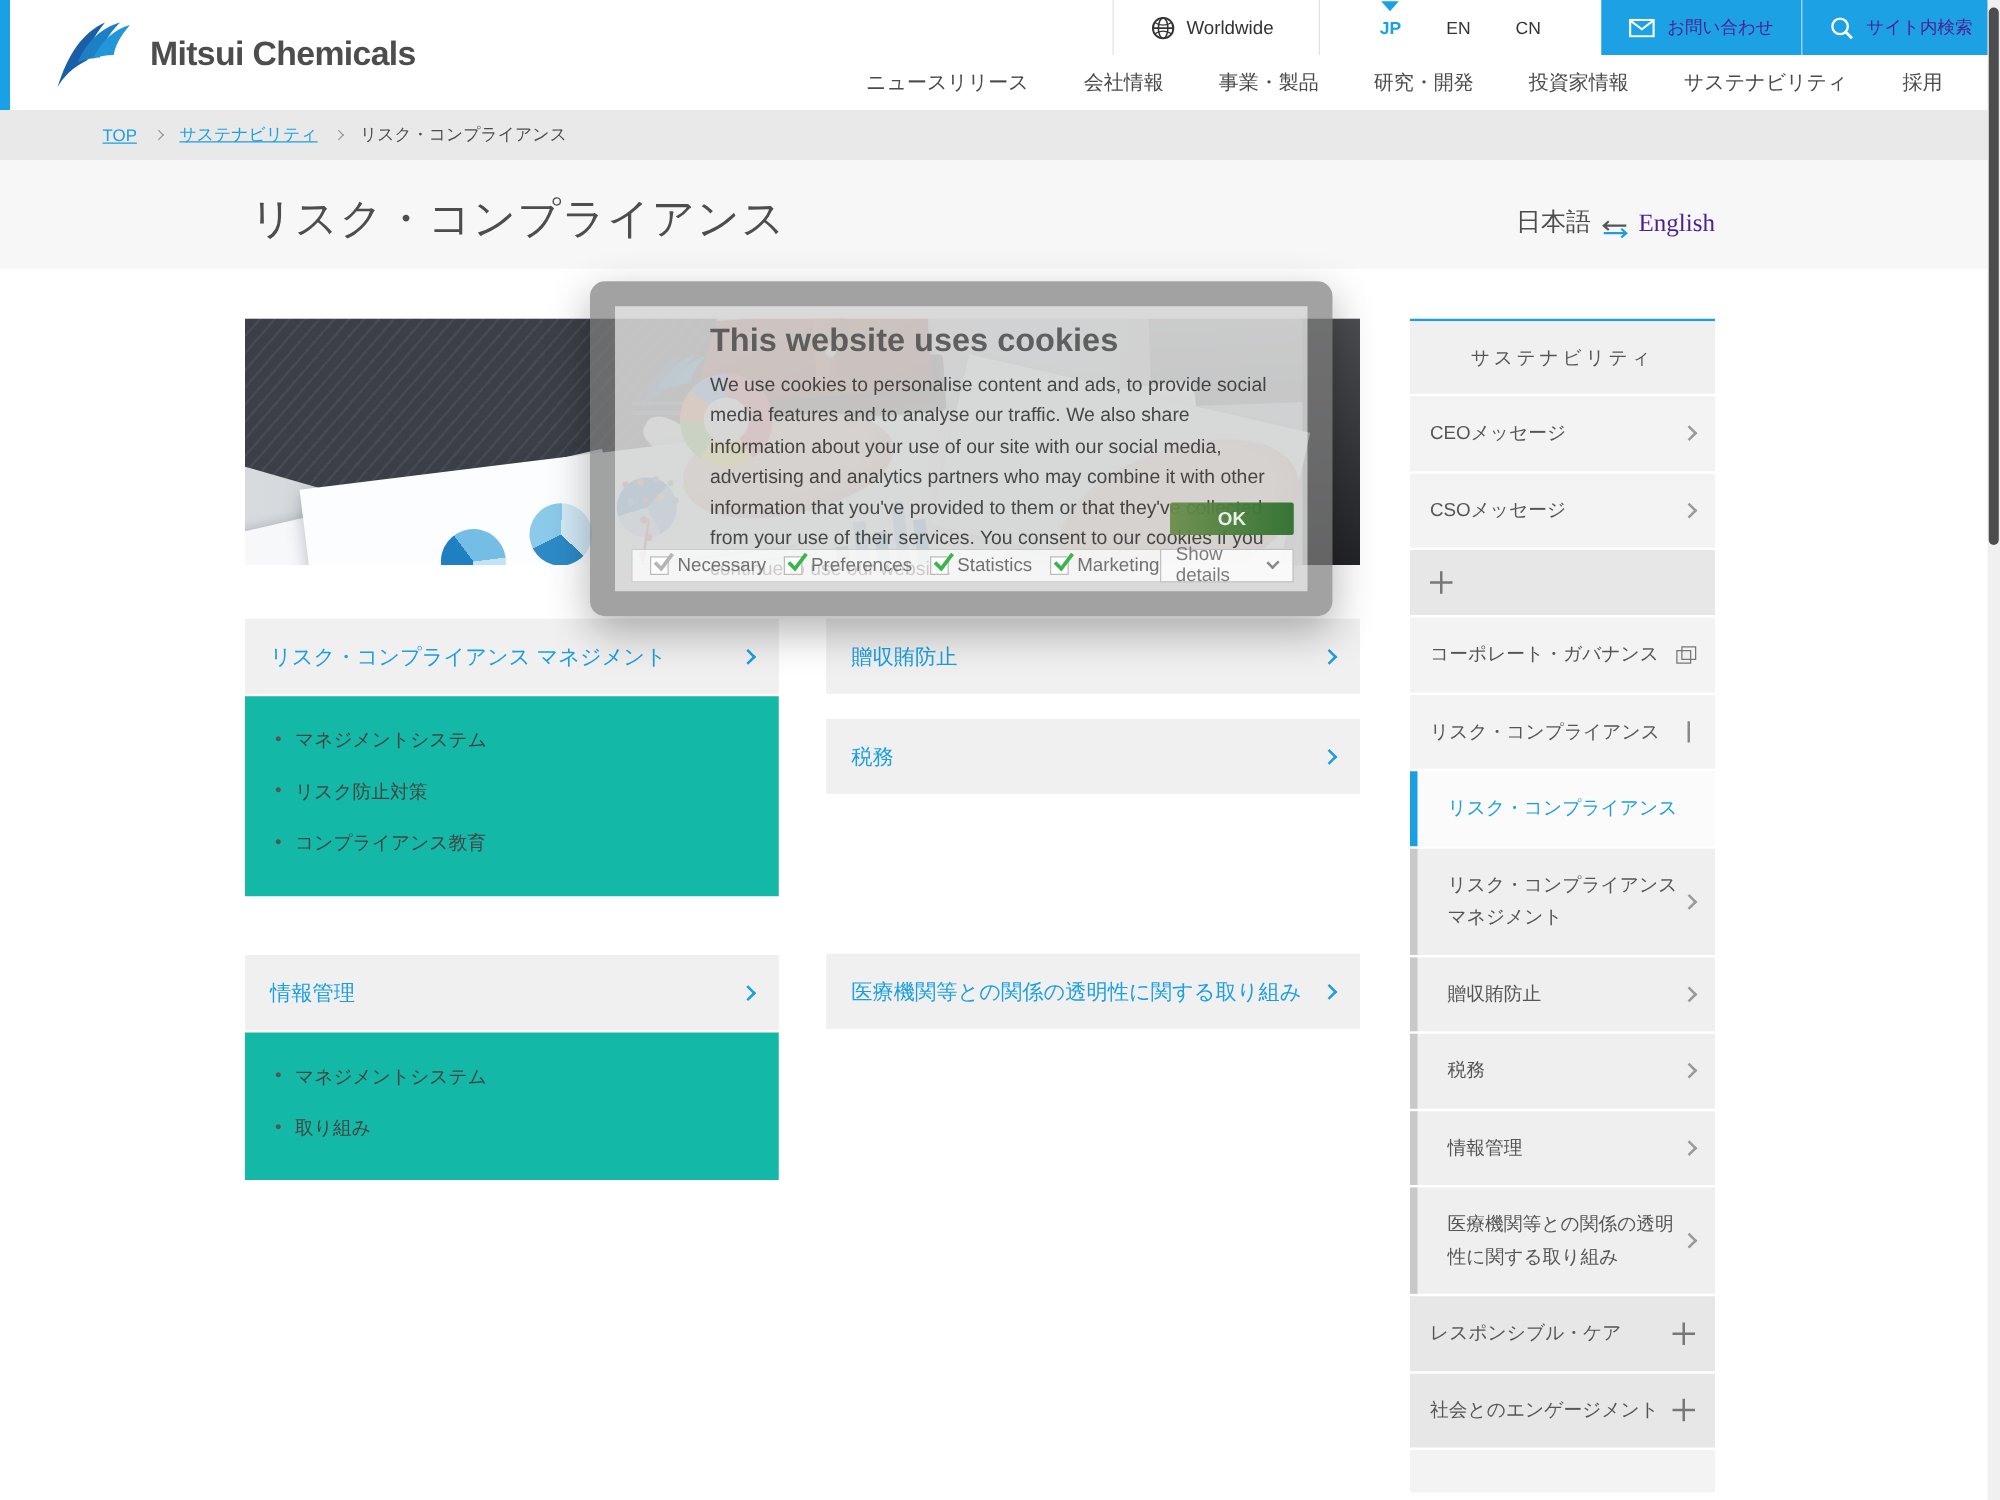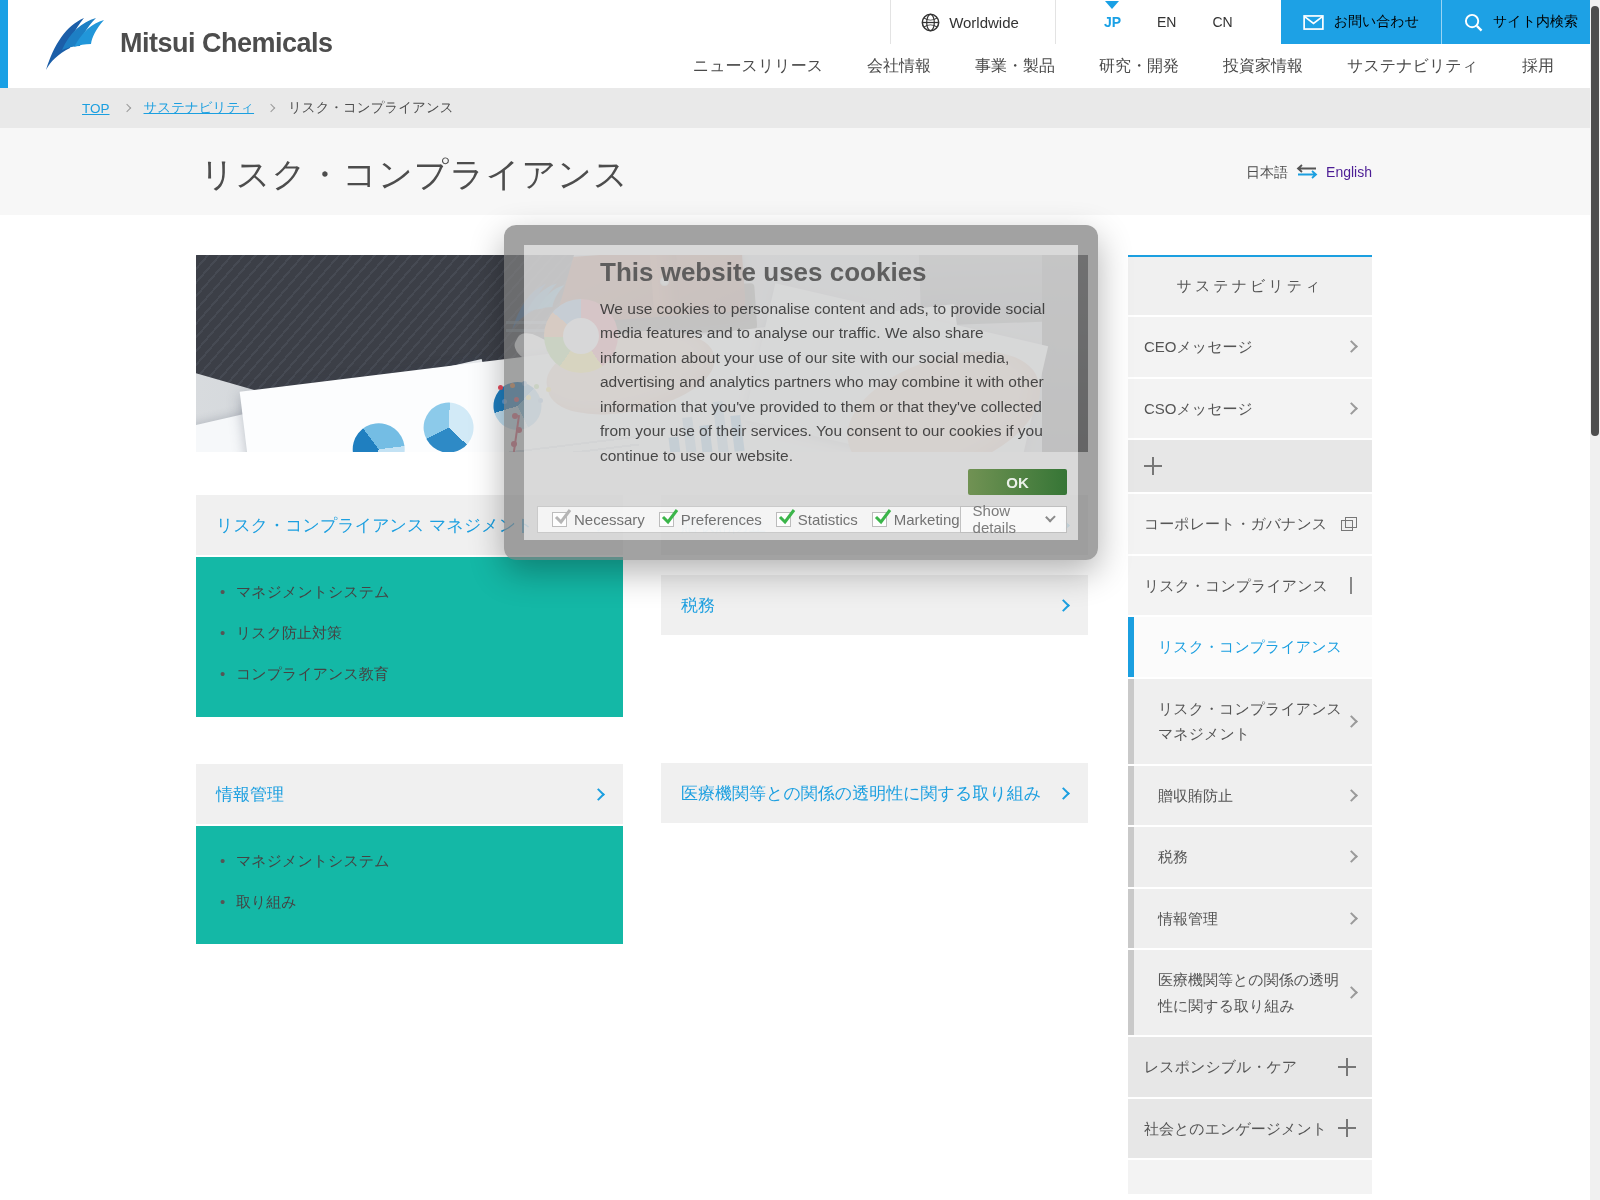"お問い合わせ" .blue-btn { color: #000000 -> #4c1d95 }
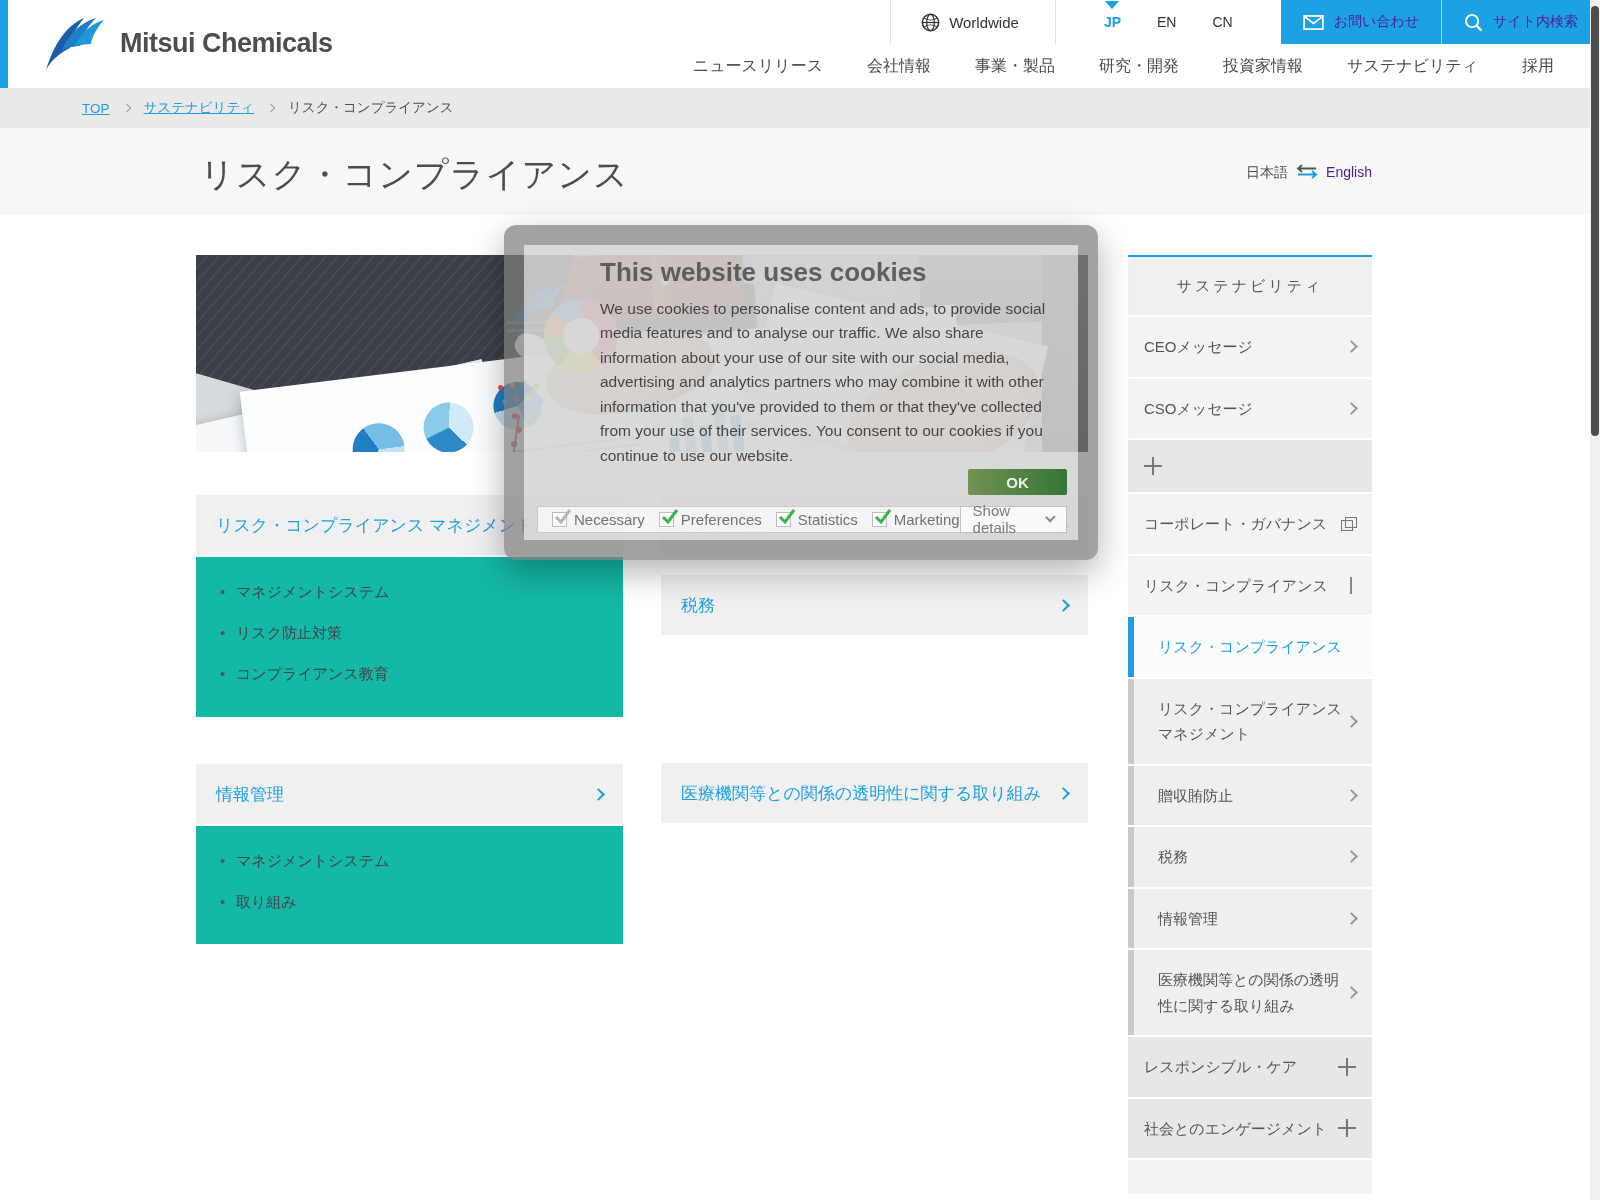"日本語" .lang-toggle { align-items: flex-start -> flex-end; font-family: none -> Liberation Serif, serif; font-size: 14px -> 20px }
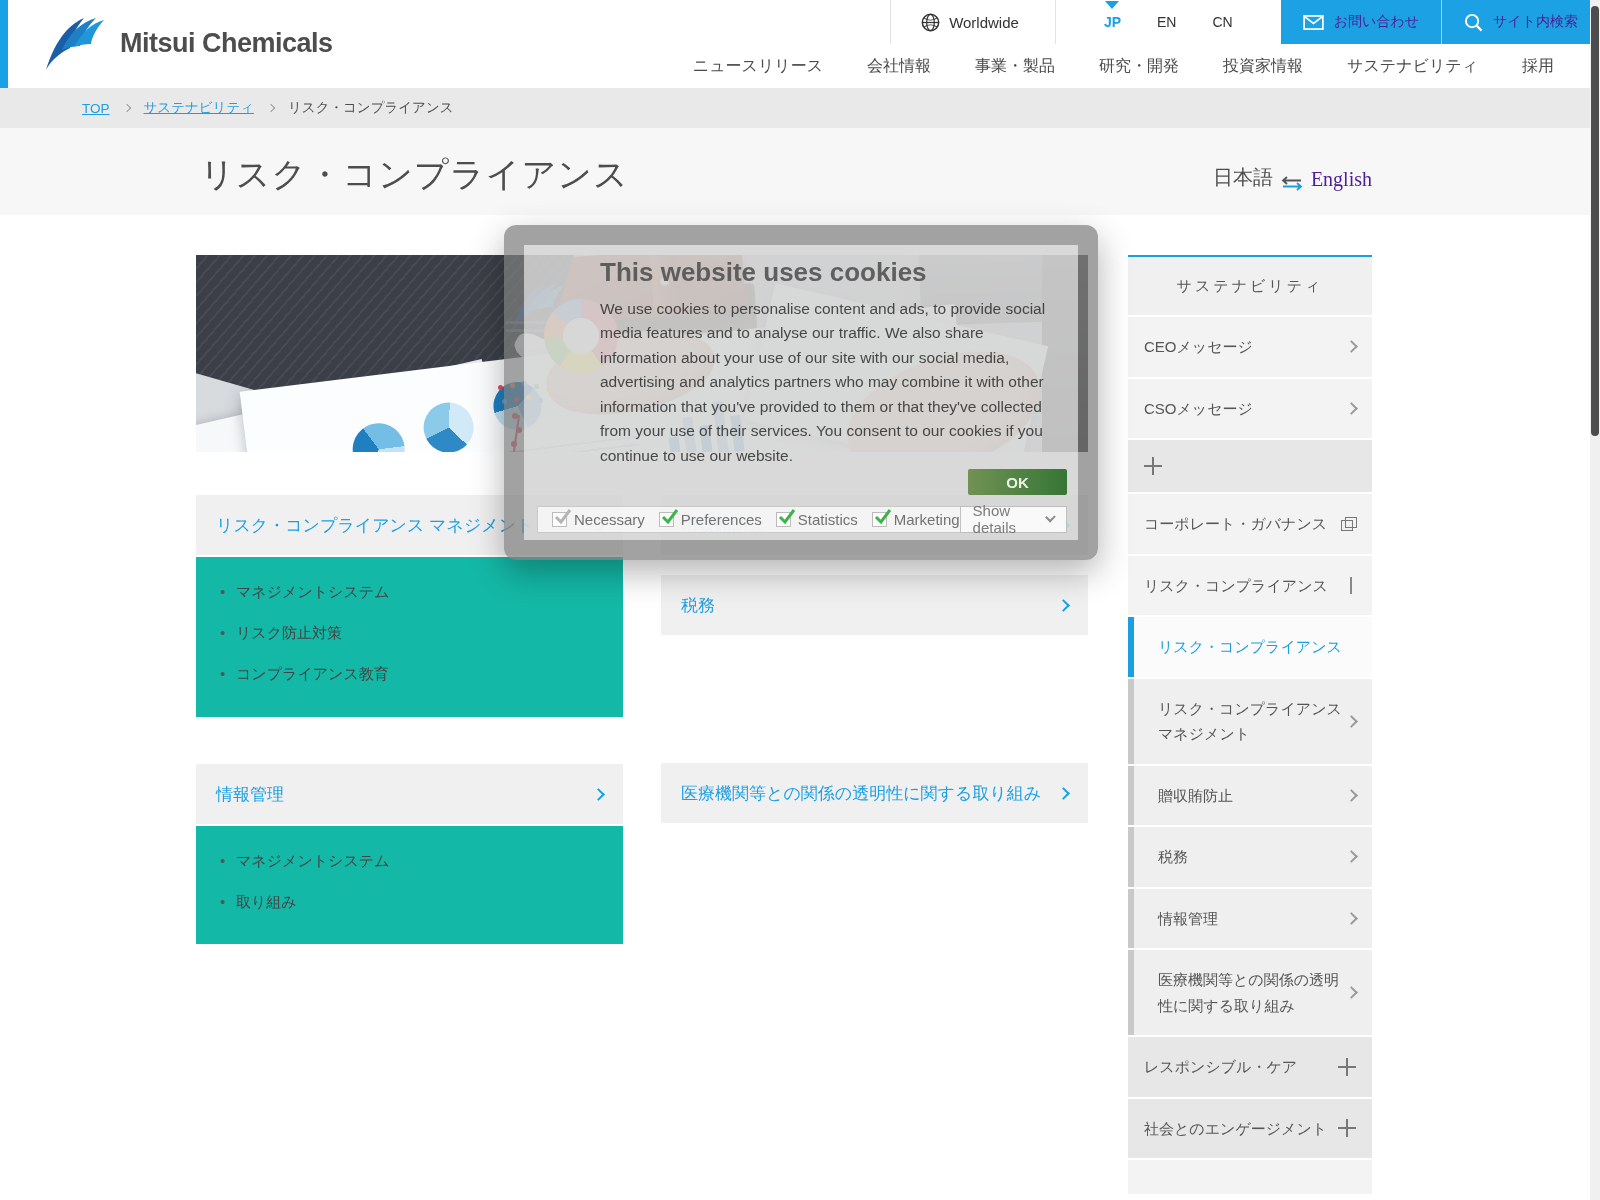"This website uses cookies" .cookie-dialog { height: 335px -> 268px; left: 504px -> 472px }
